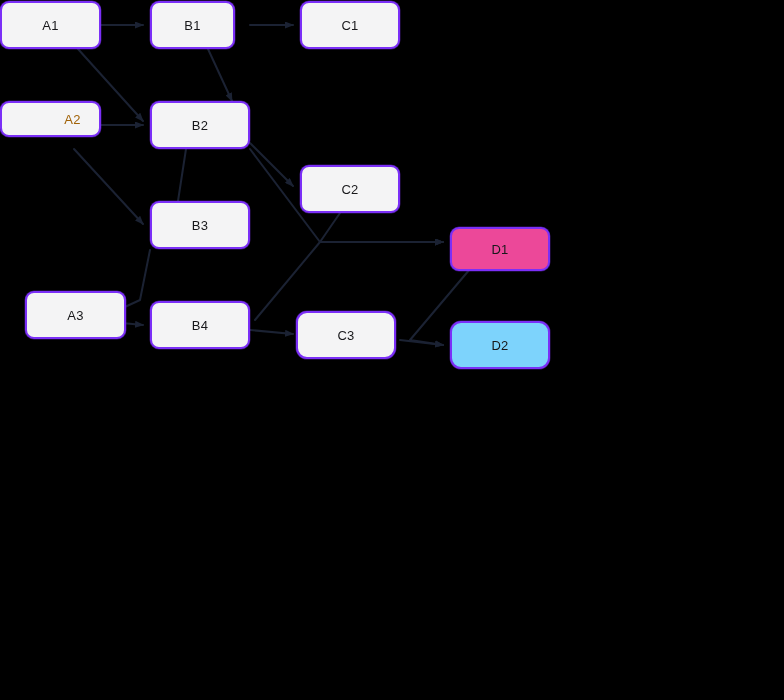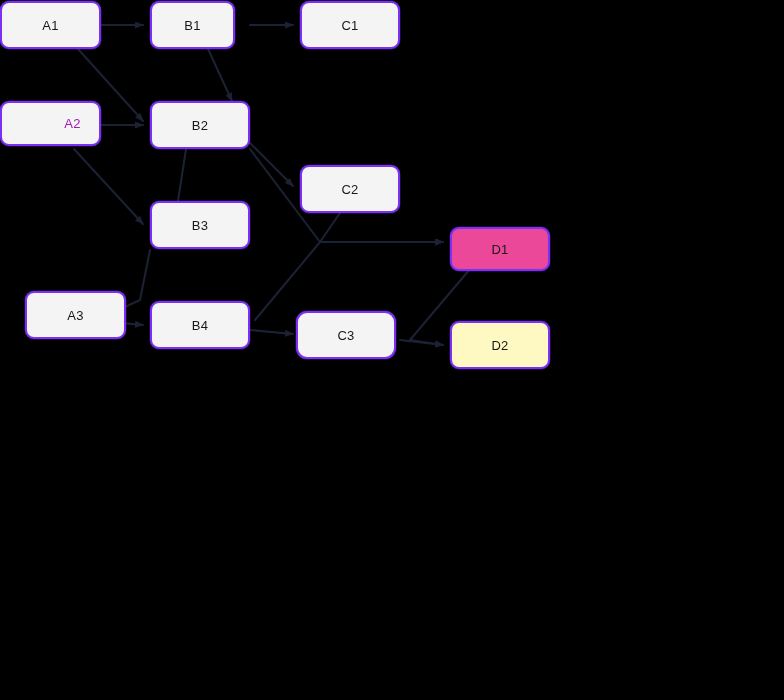"A2" div.node { color: #a21caf -> #a16207; height: 45px -> 36px }
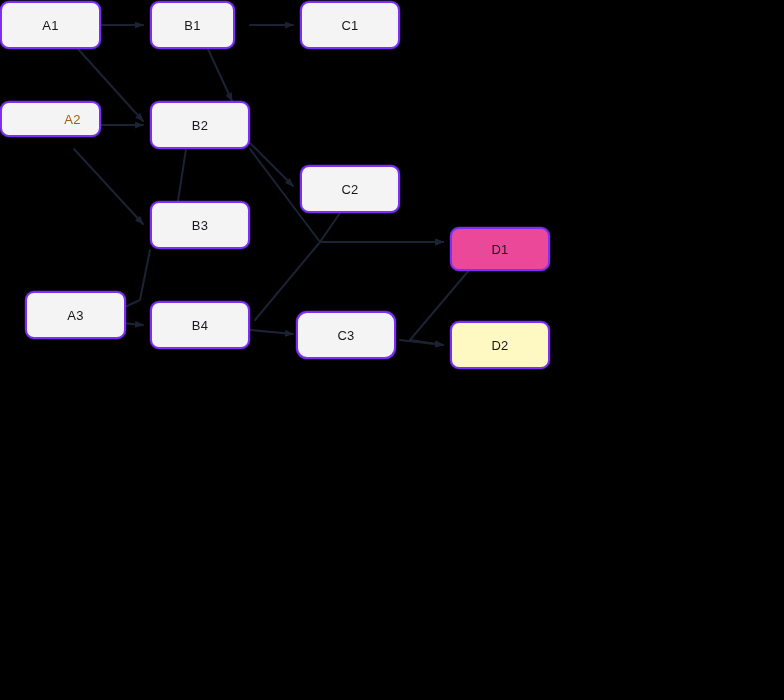"D2" div.node { background: #fef9c3 -> #7dd3fc; border-radius: none -> 11px }
